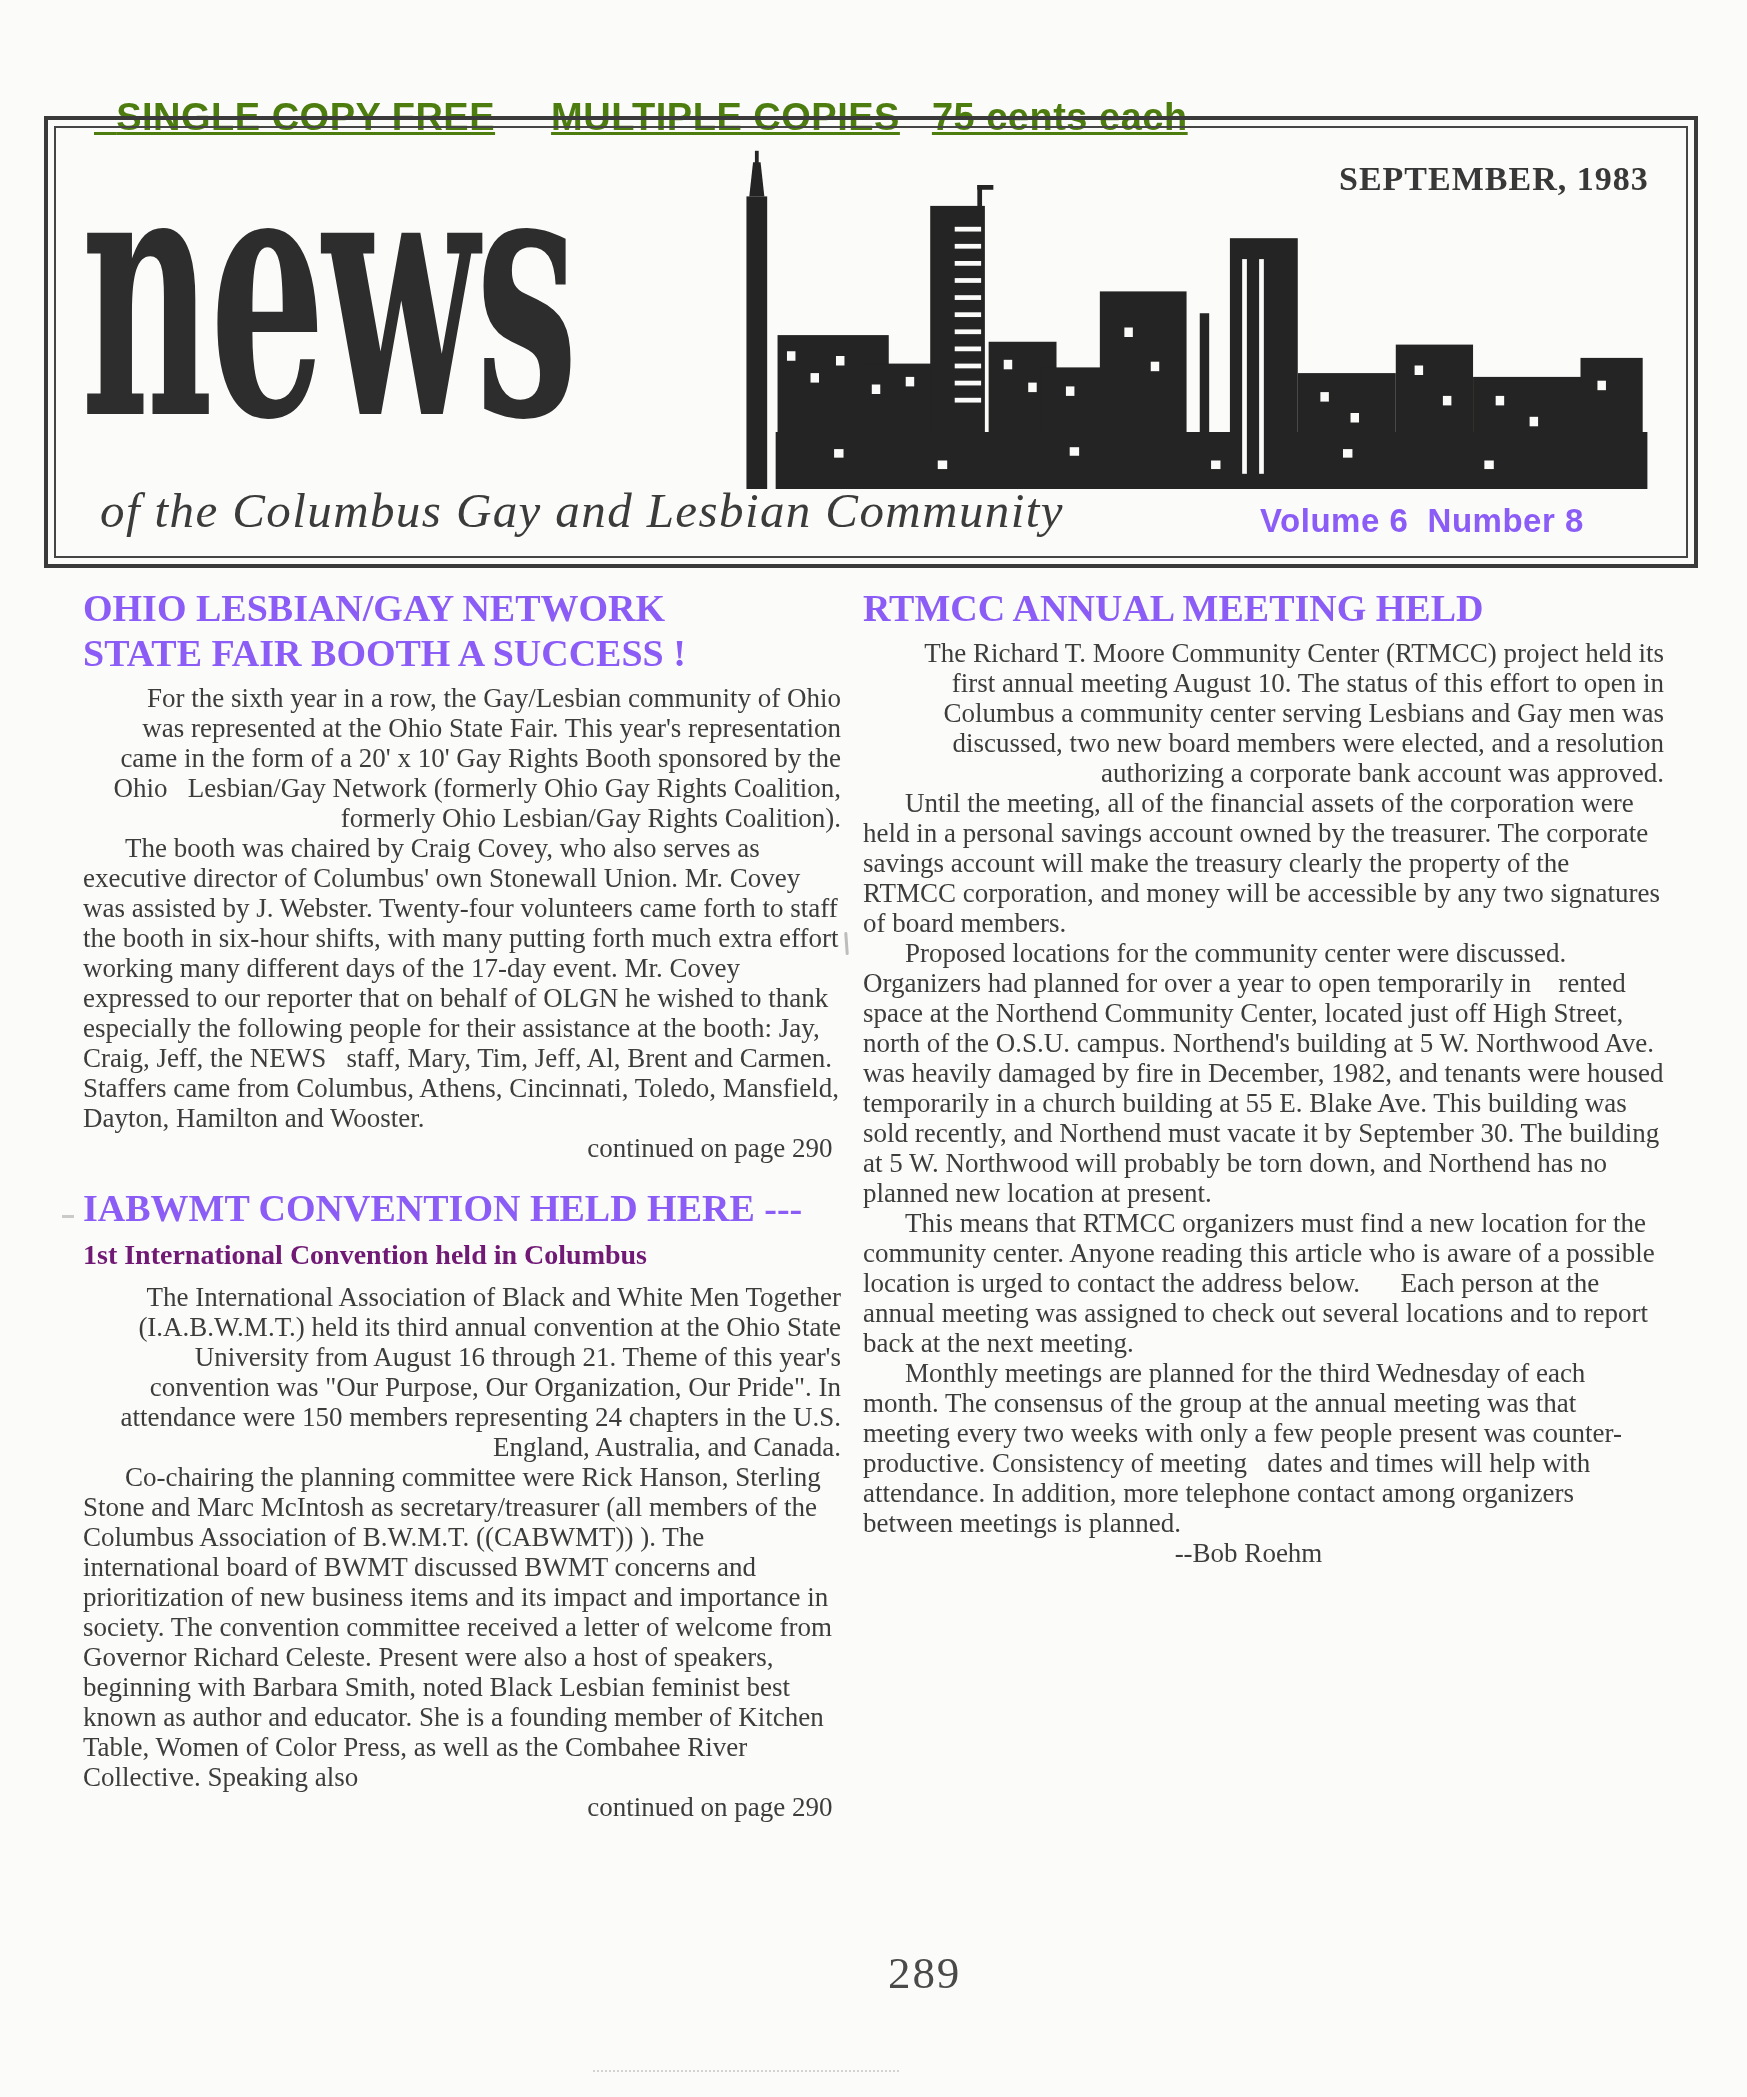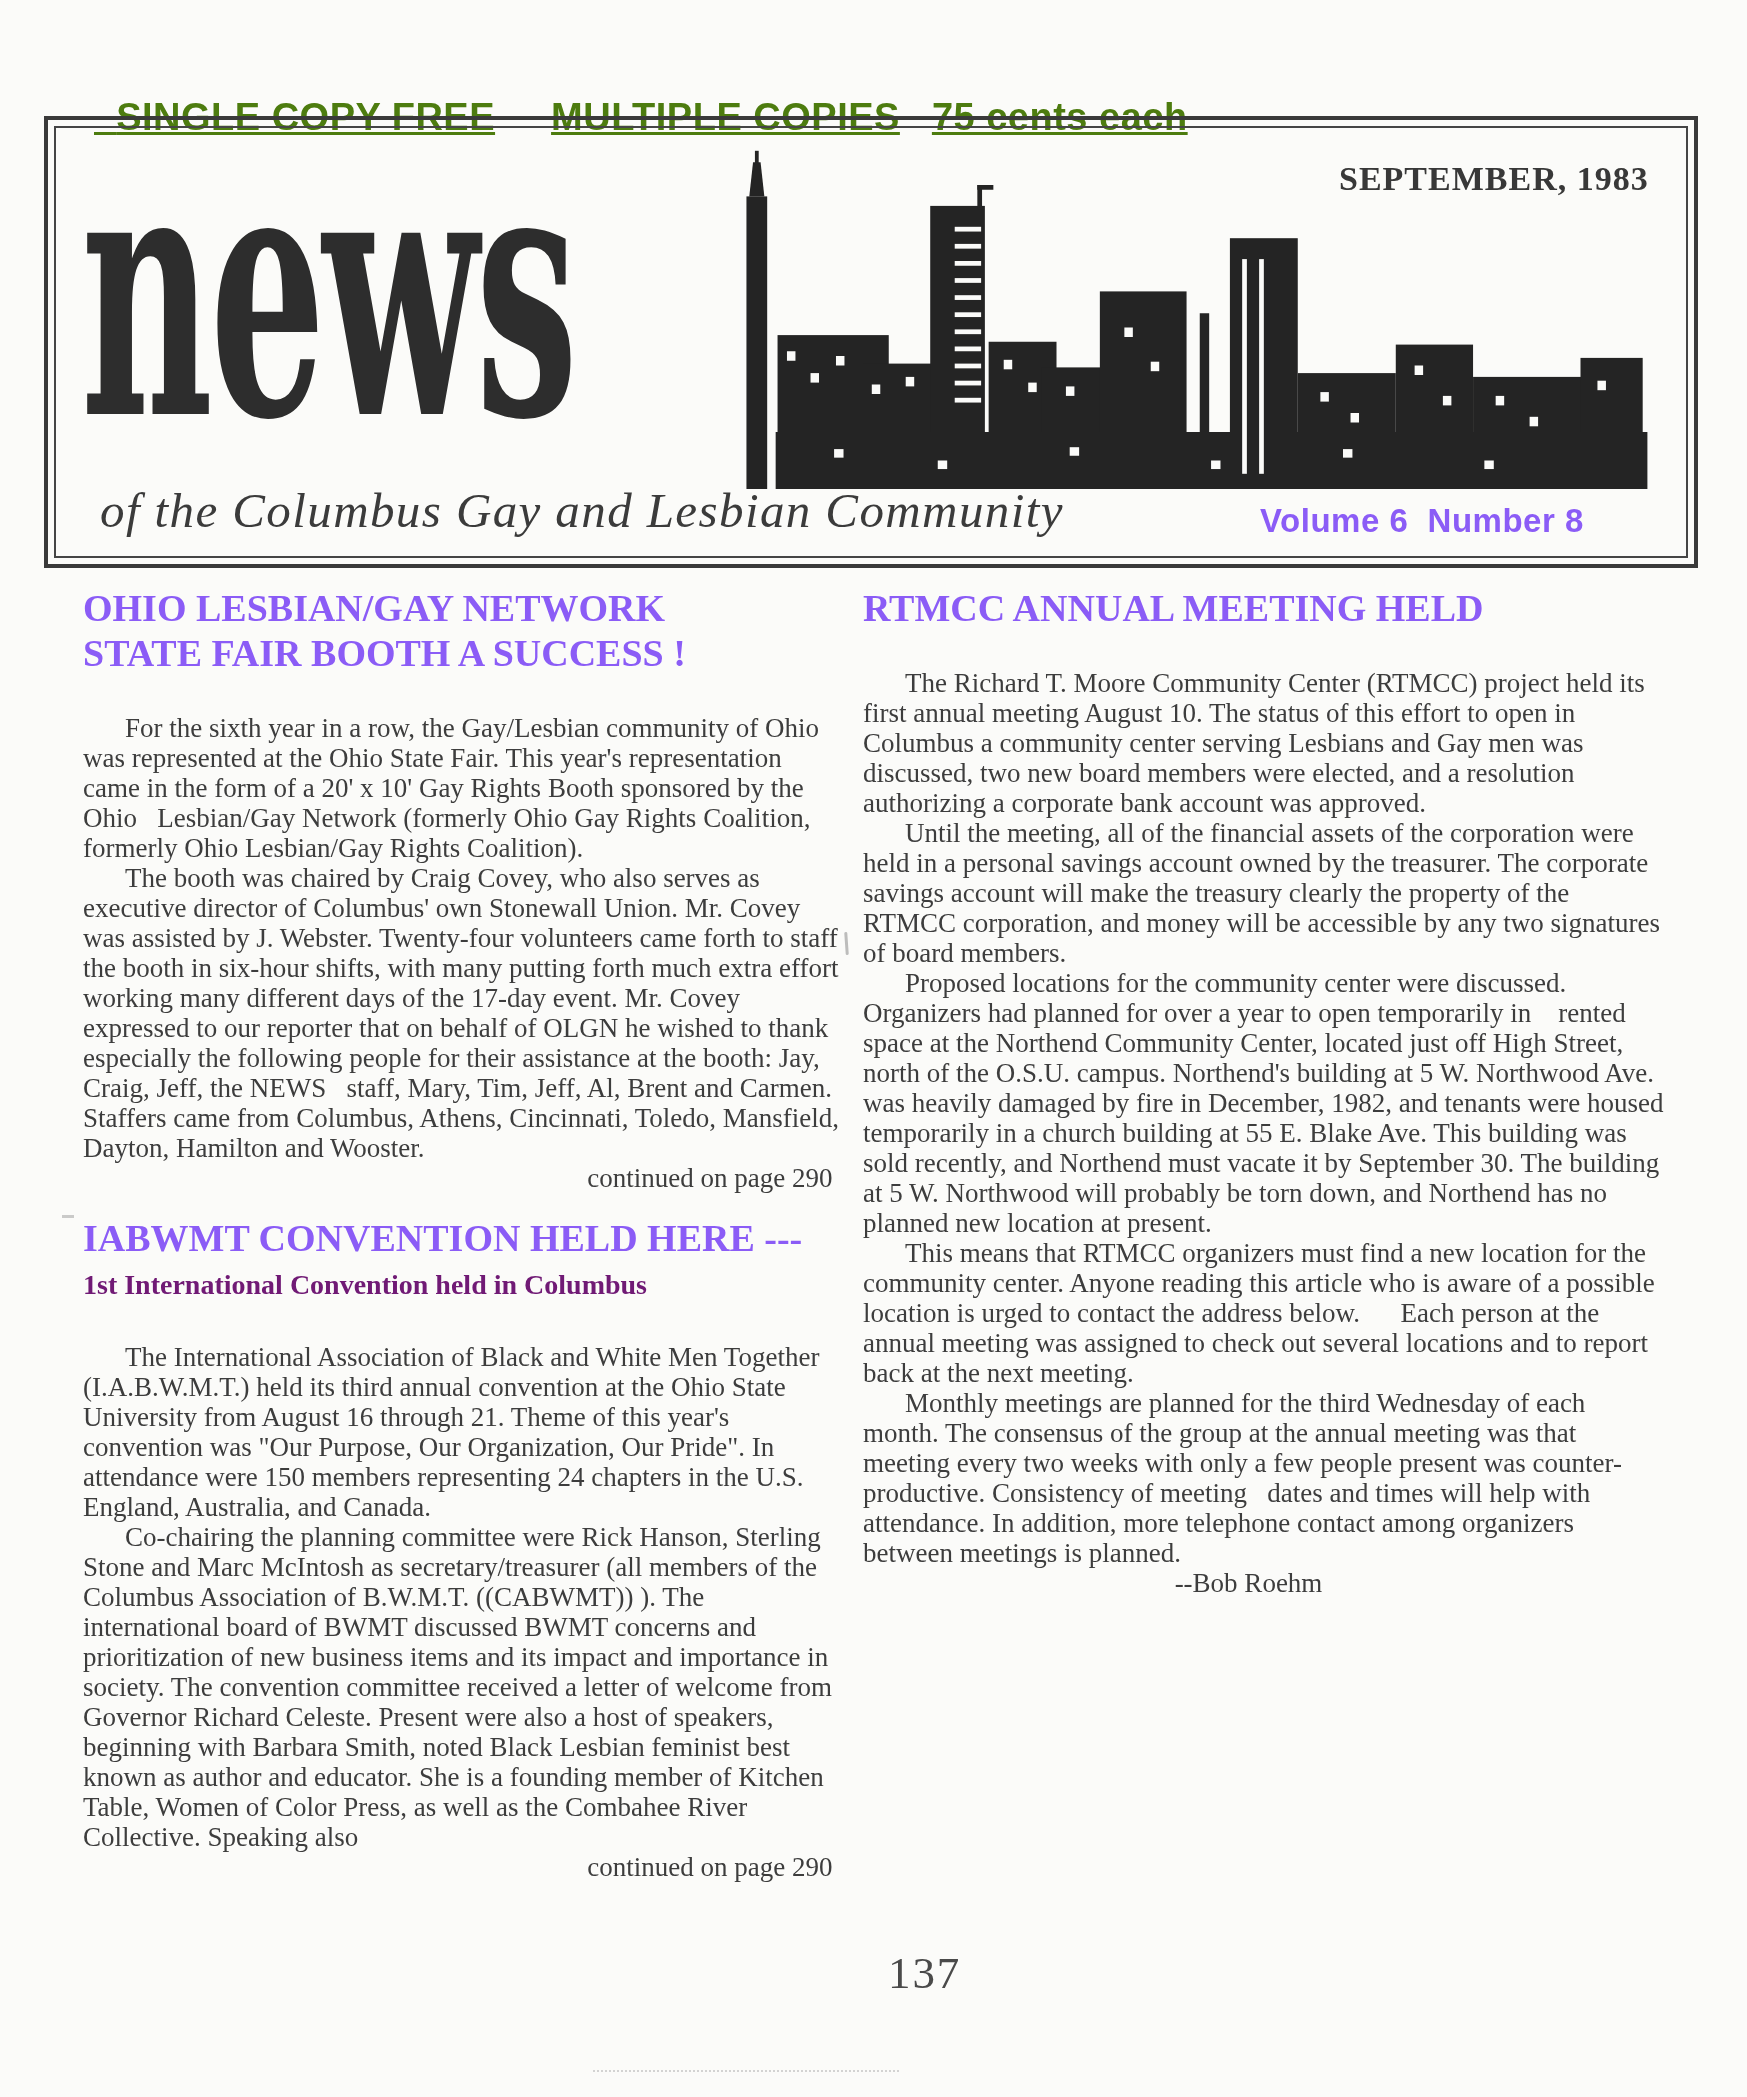"The Richard T. Moore Community" .col p.first { margin-top: 37px -> 7px; text-align: none -> right }
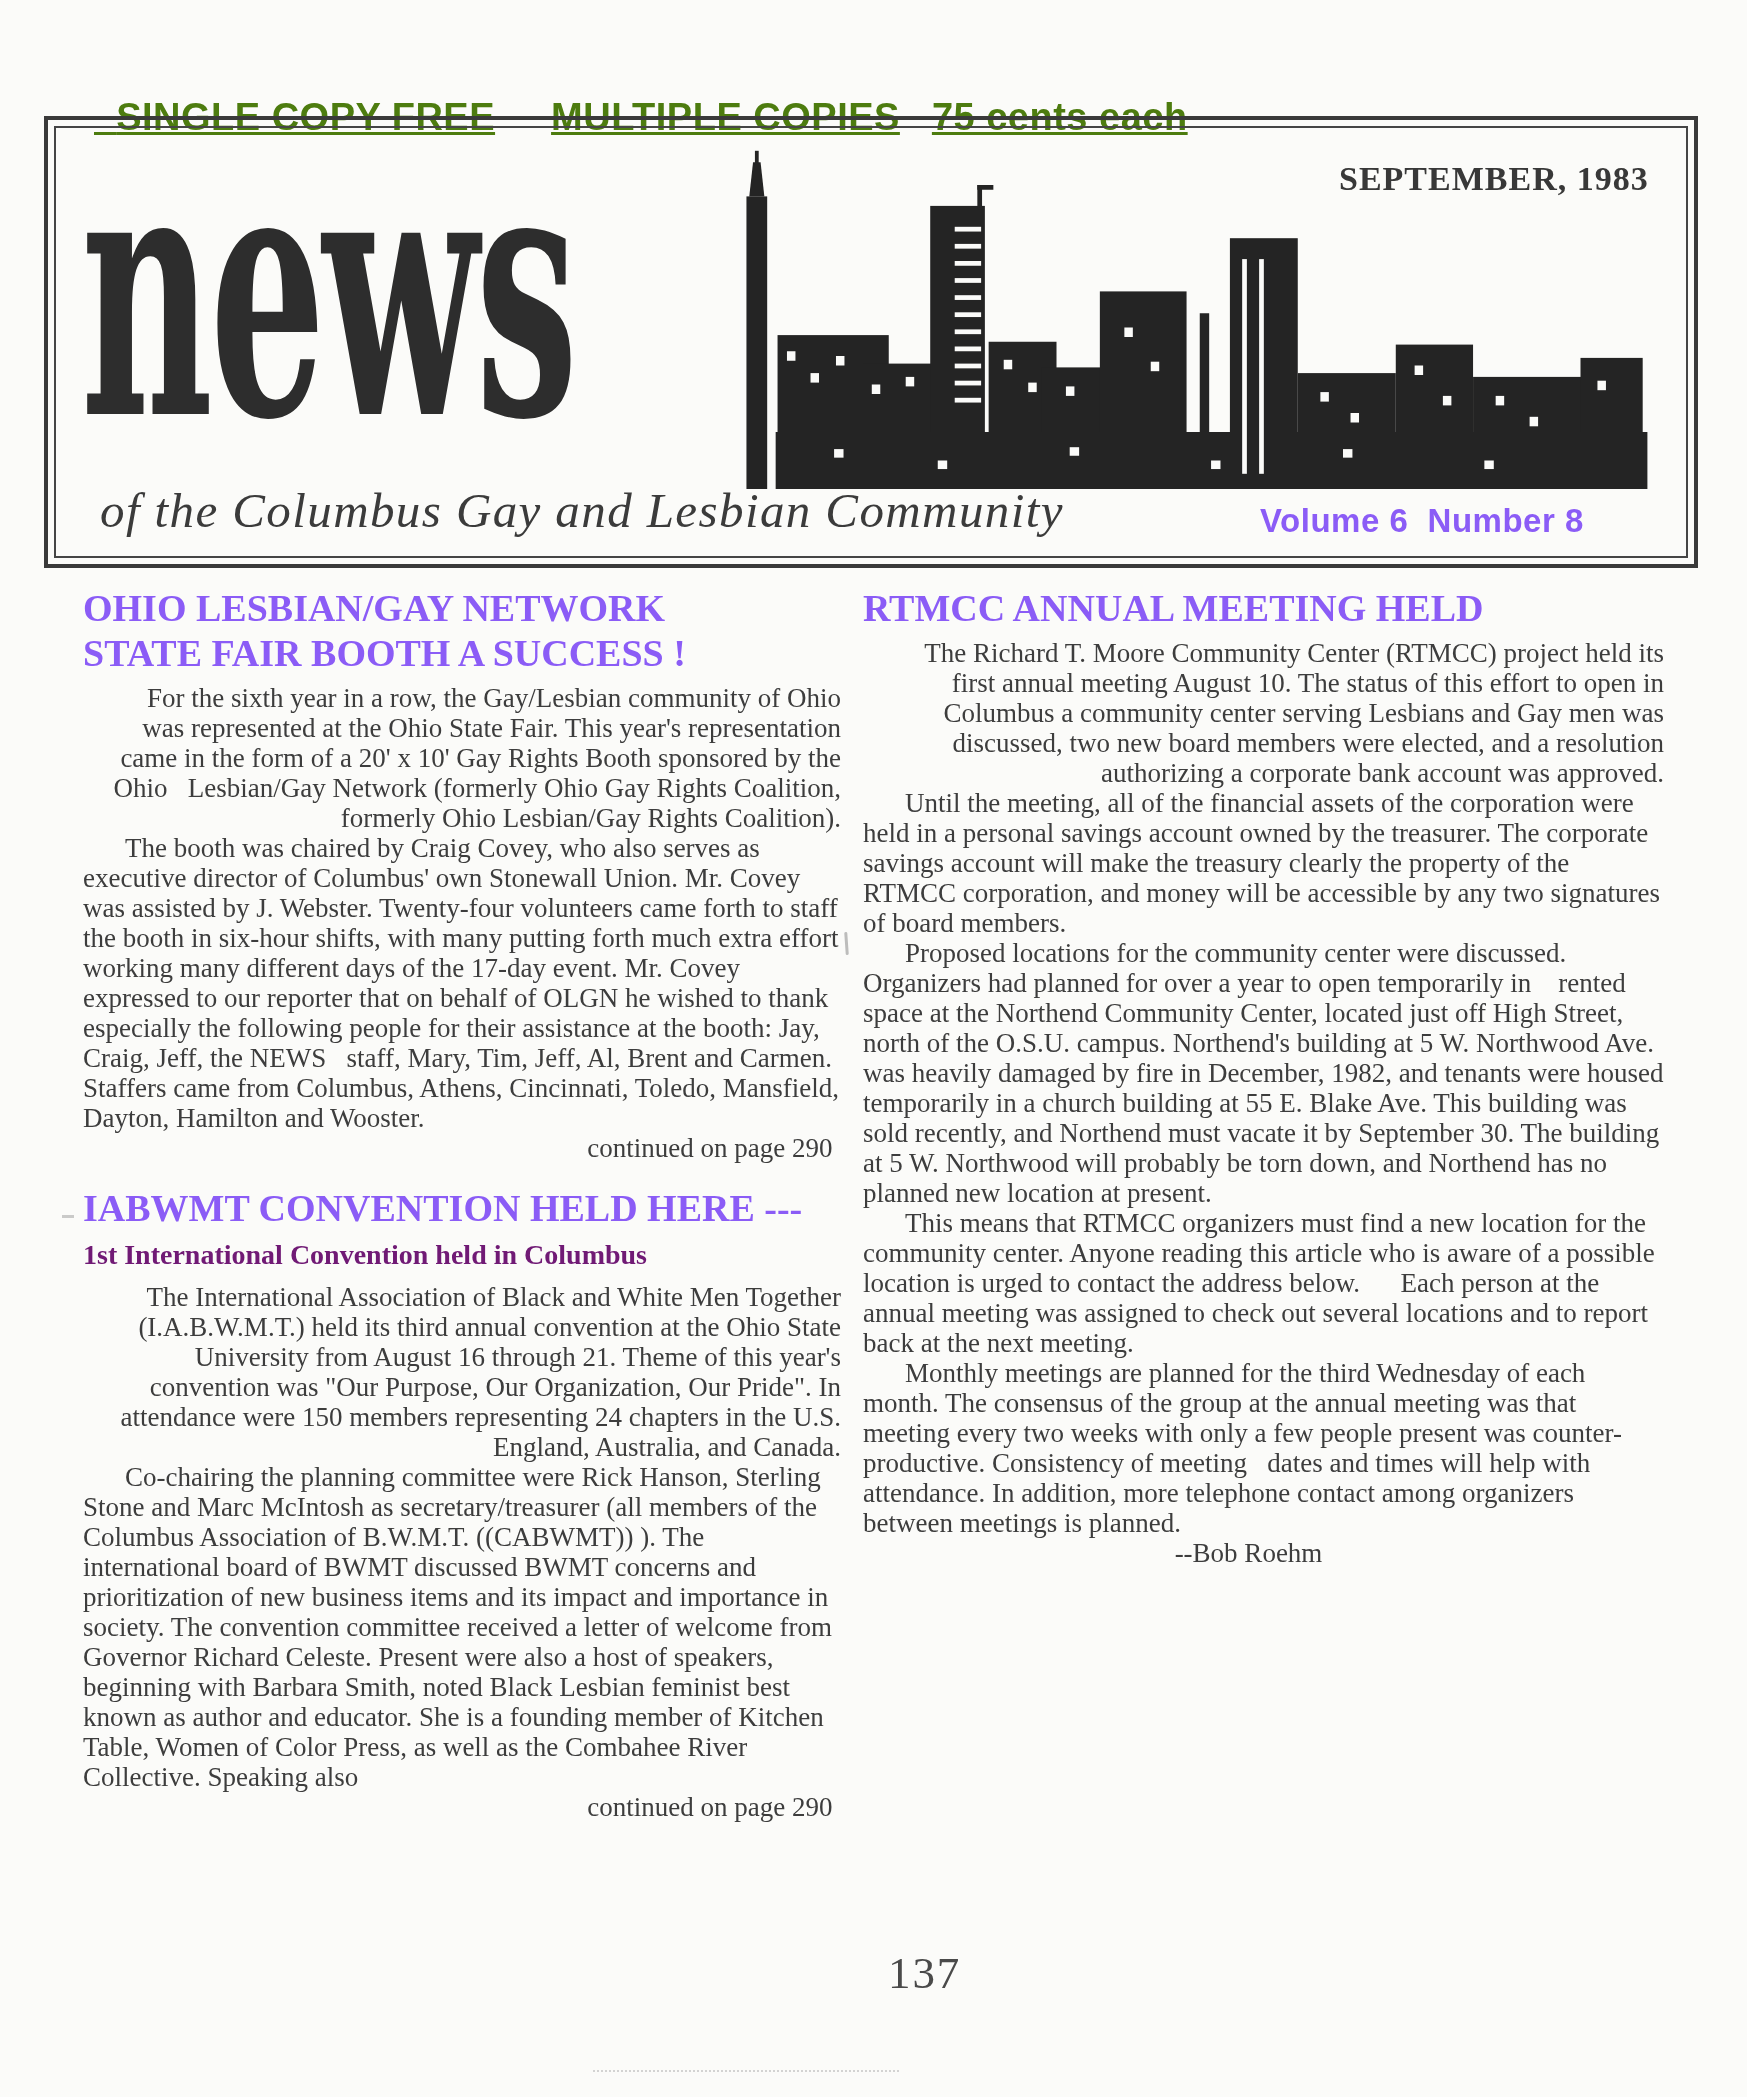"137" div.page-number { text: 137 -> 289 }
